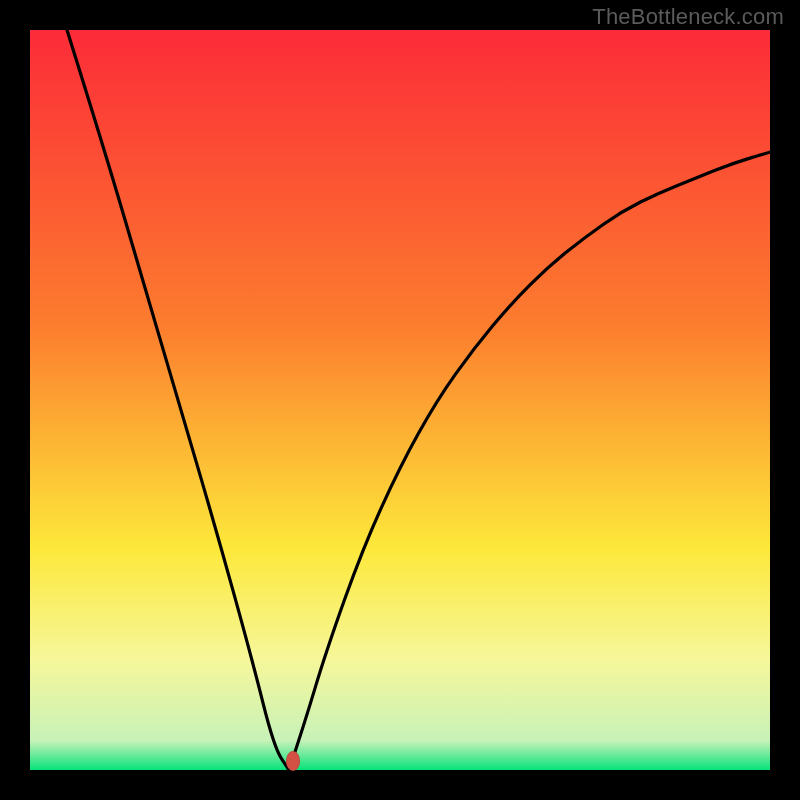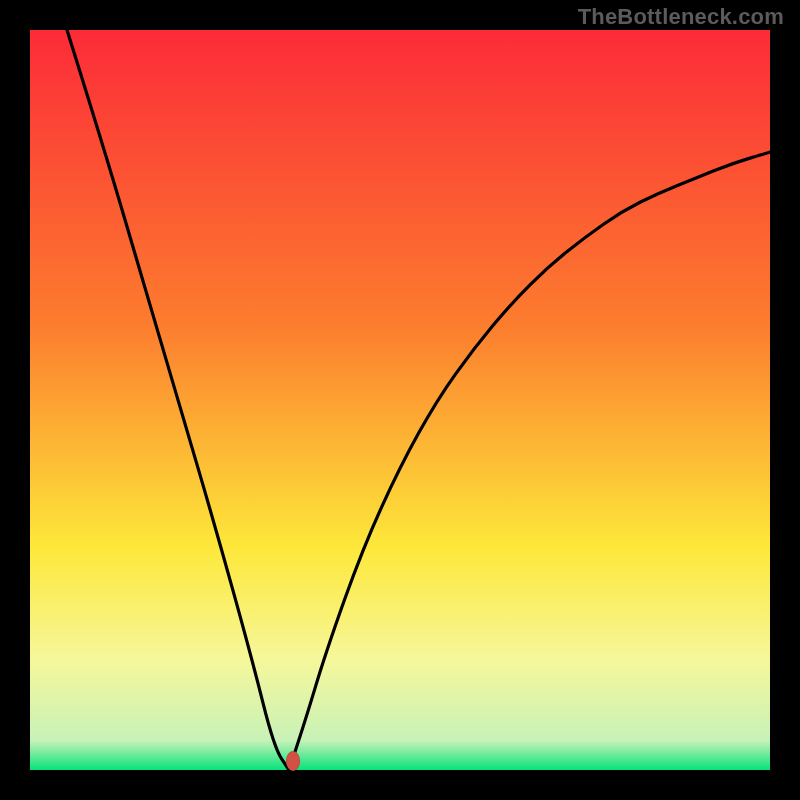"TheBottleneck.com" .watermark { font-weight: 700 -> 400 }
